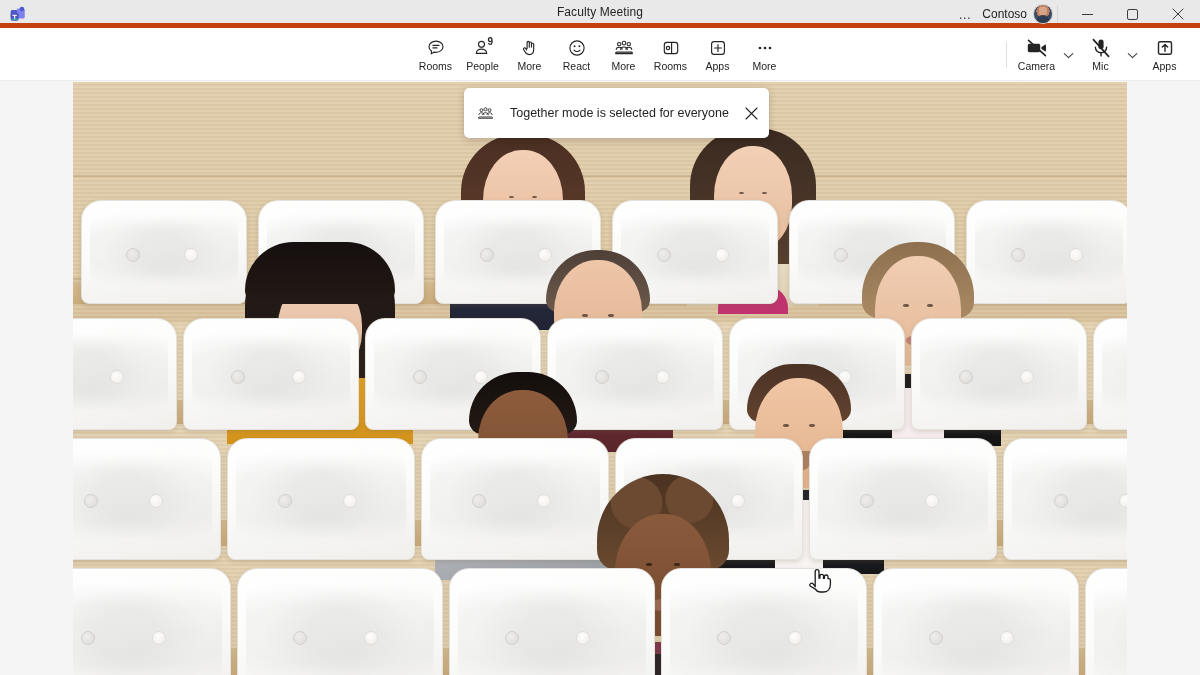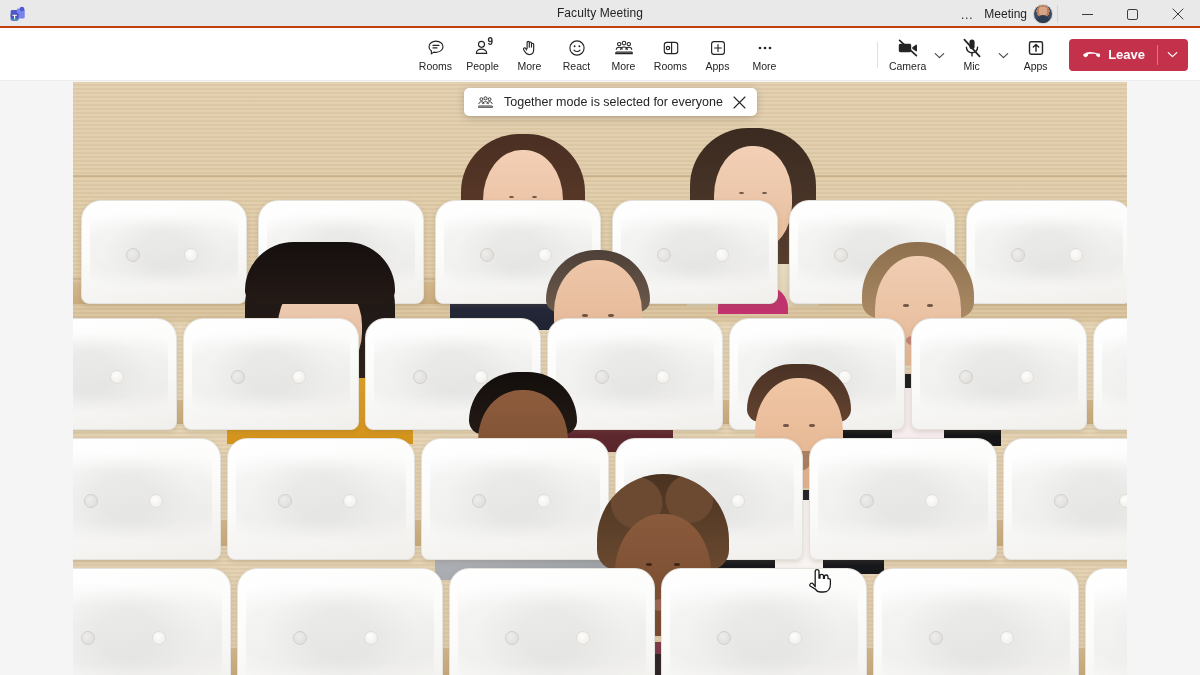"Faculty Meeting" .titlebar { border-bottom: 2px solid #c2410c -> 5px solid #c2410c }
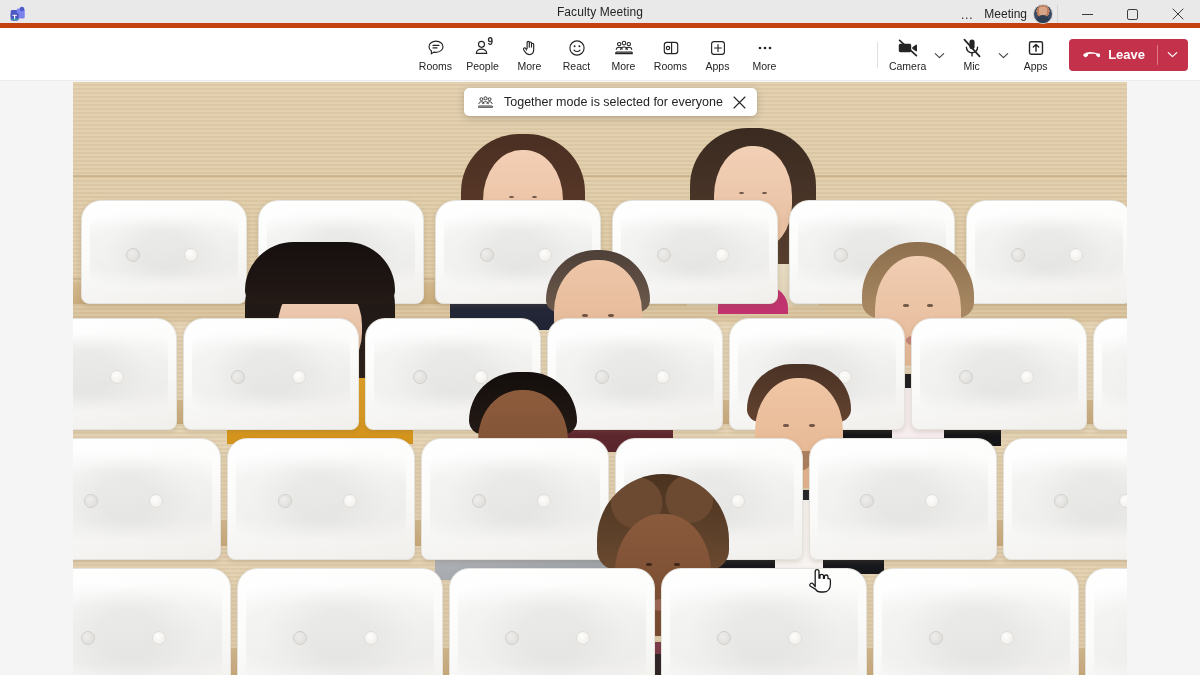"Meeting" div.tb-org { text: Meeting -> Contoso }
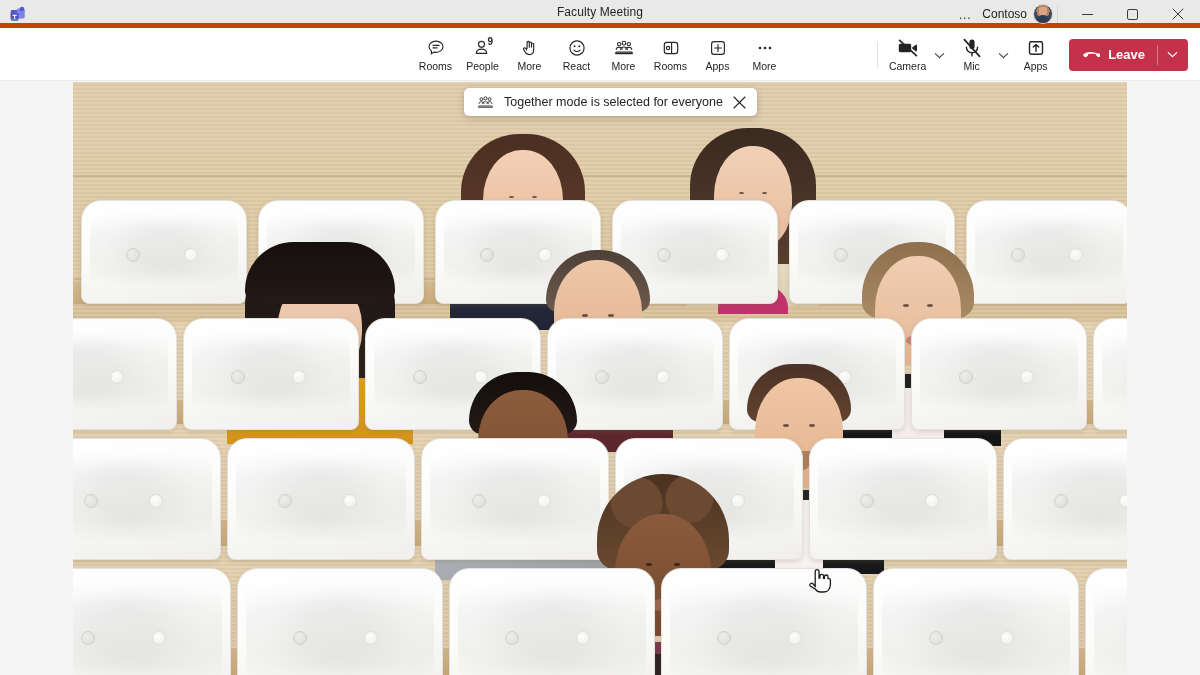"Leave" div.leave-btn { html: <div> <span> <svg> <path></path> </svg> </span> <span>Leave</span> <span></span> <span> <svg> <path></path> </svg> </span> </div> -> none }
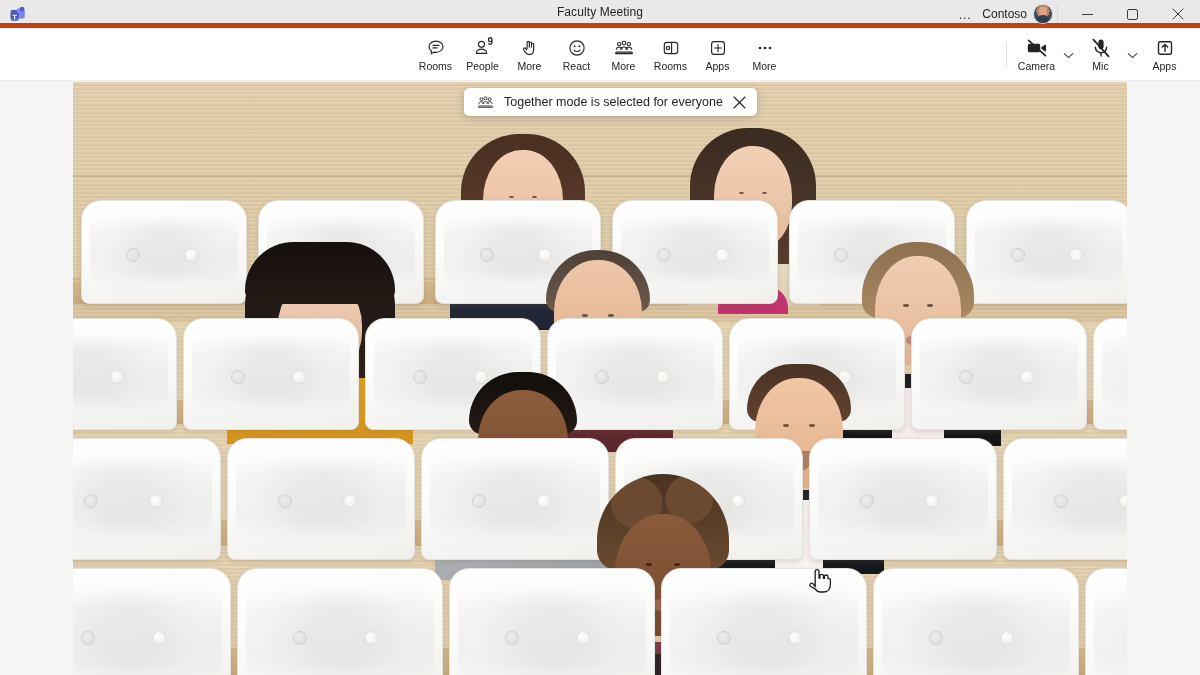"Together mode is selected for" .banner { gap: 10px -> 16px; height: 28px -> 50px }
